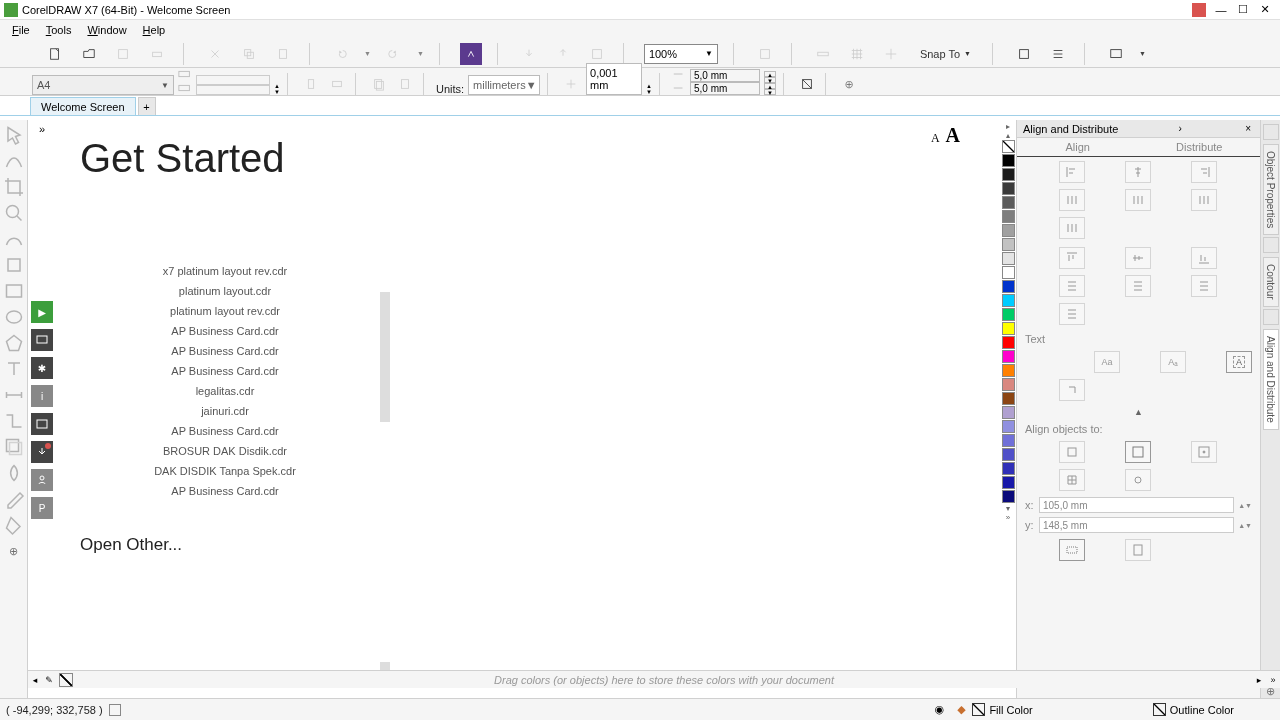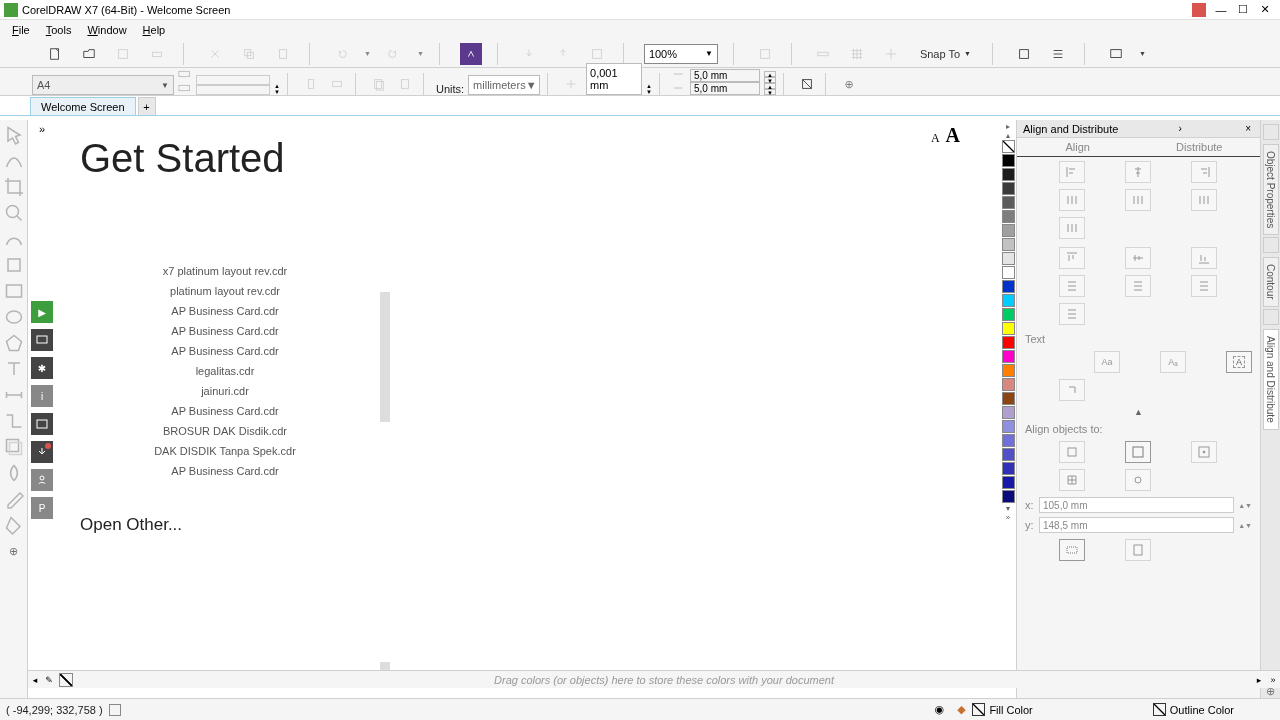"platinum layout.cdr" div.item { html: none -> <div>platinum layout.cdr</div> }
